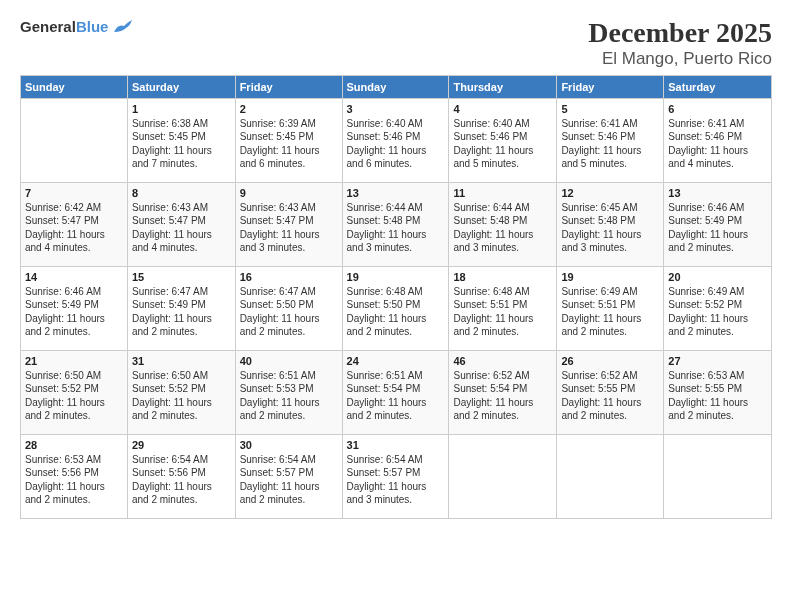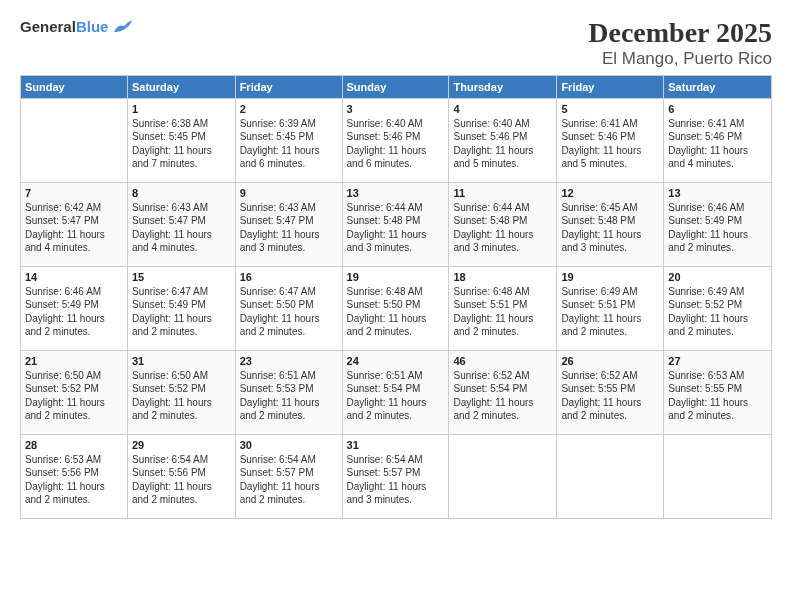"23" span.day-number { text: 23 -> 40 }
